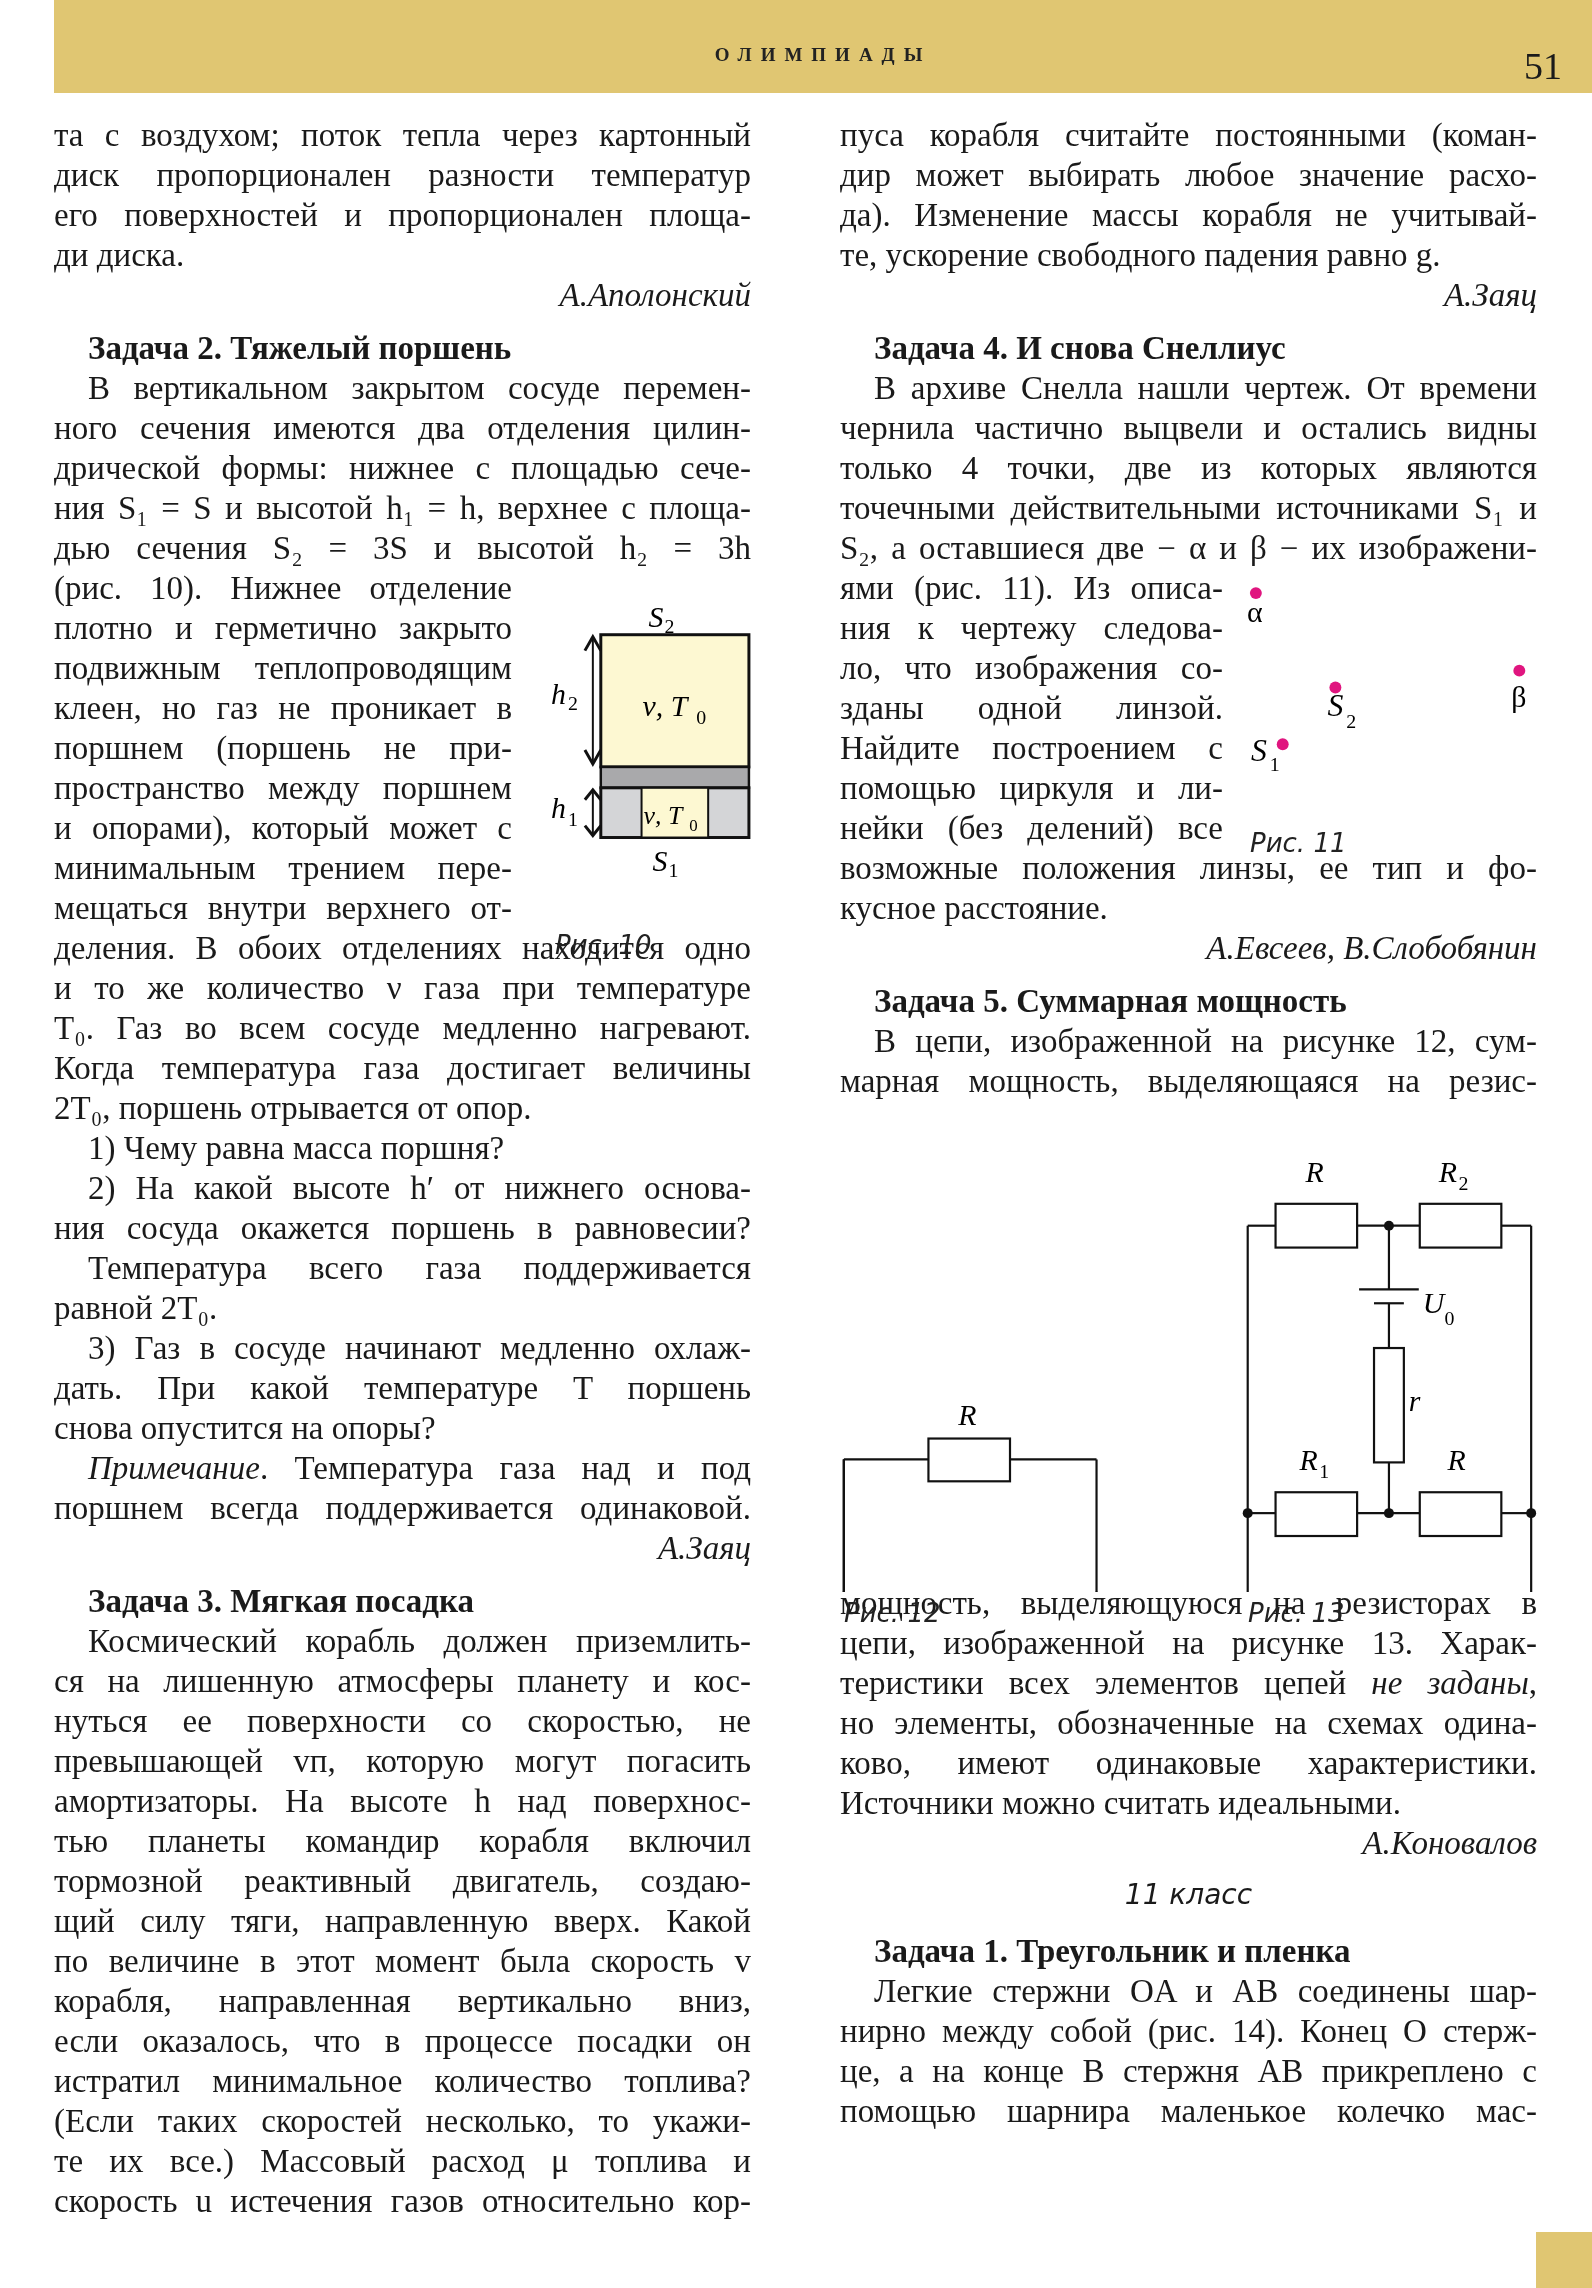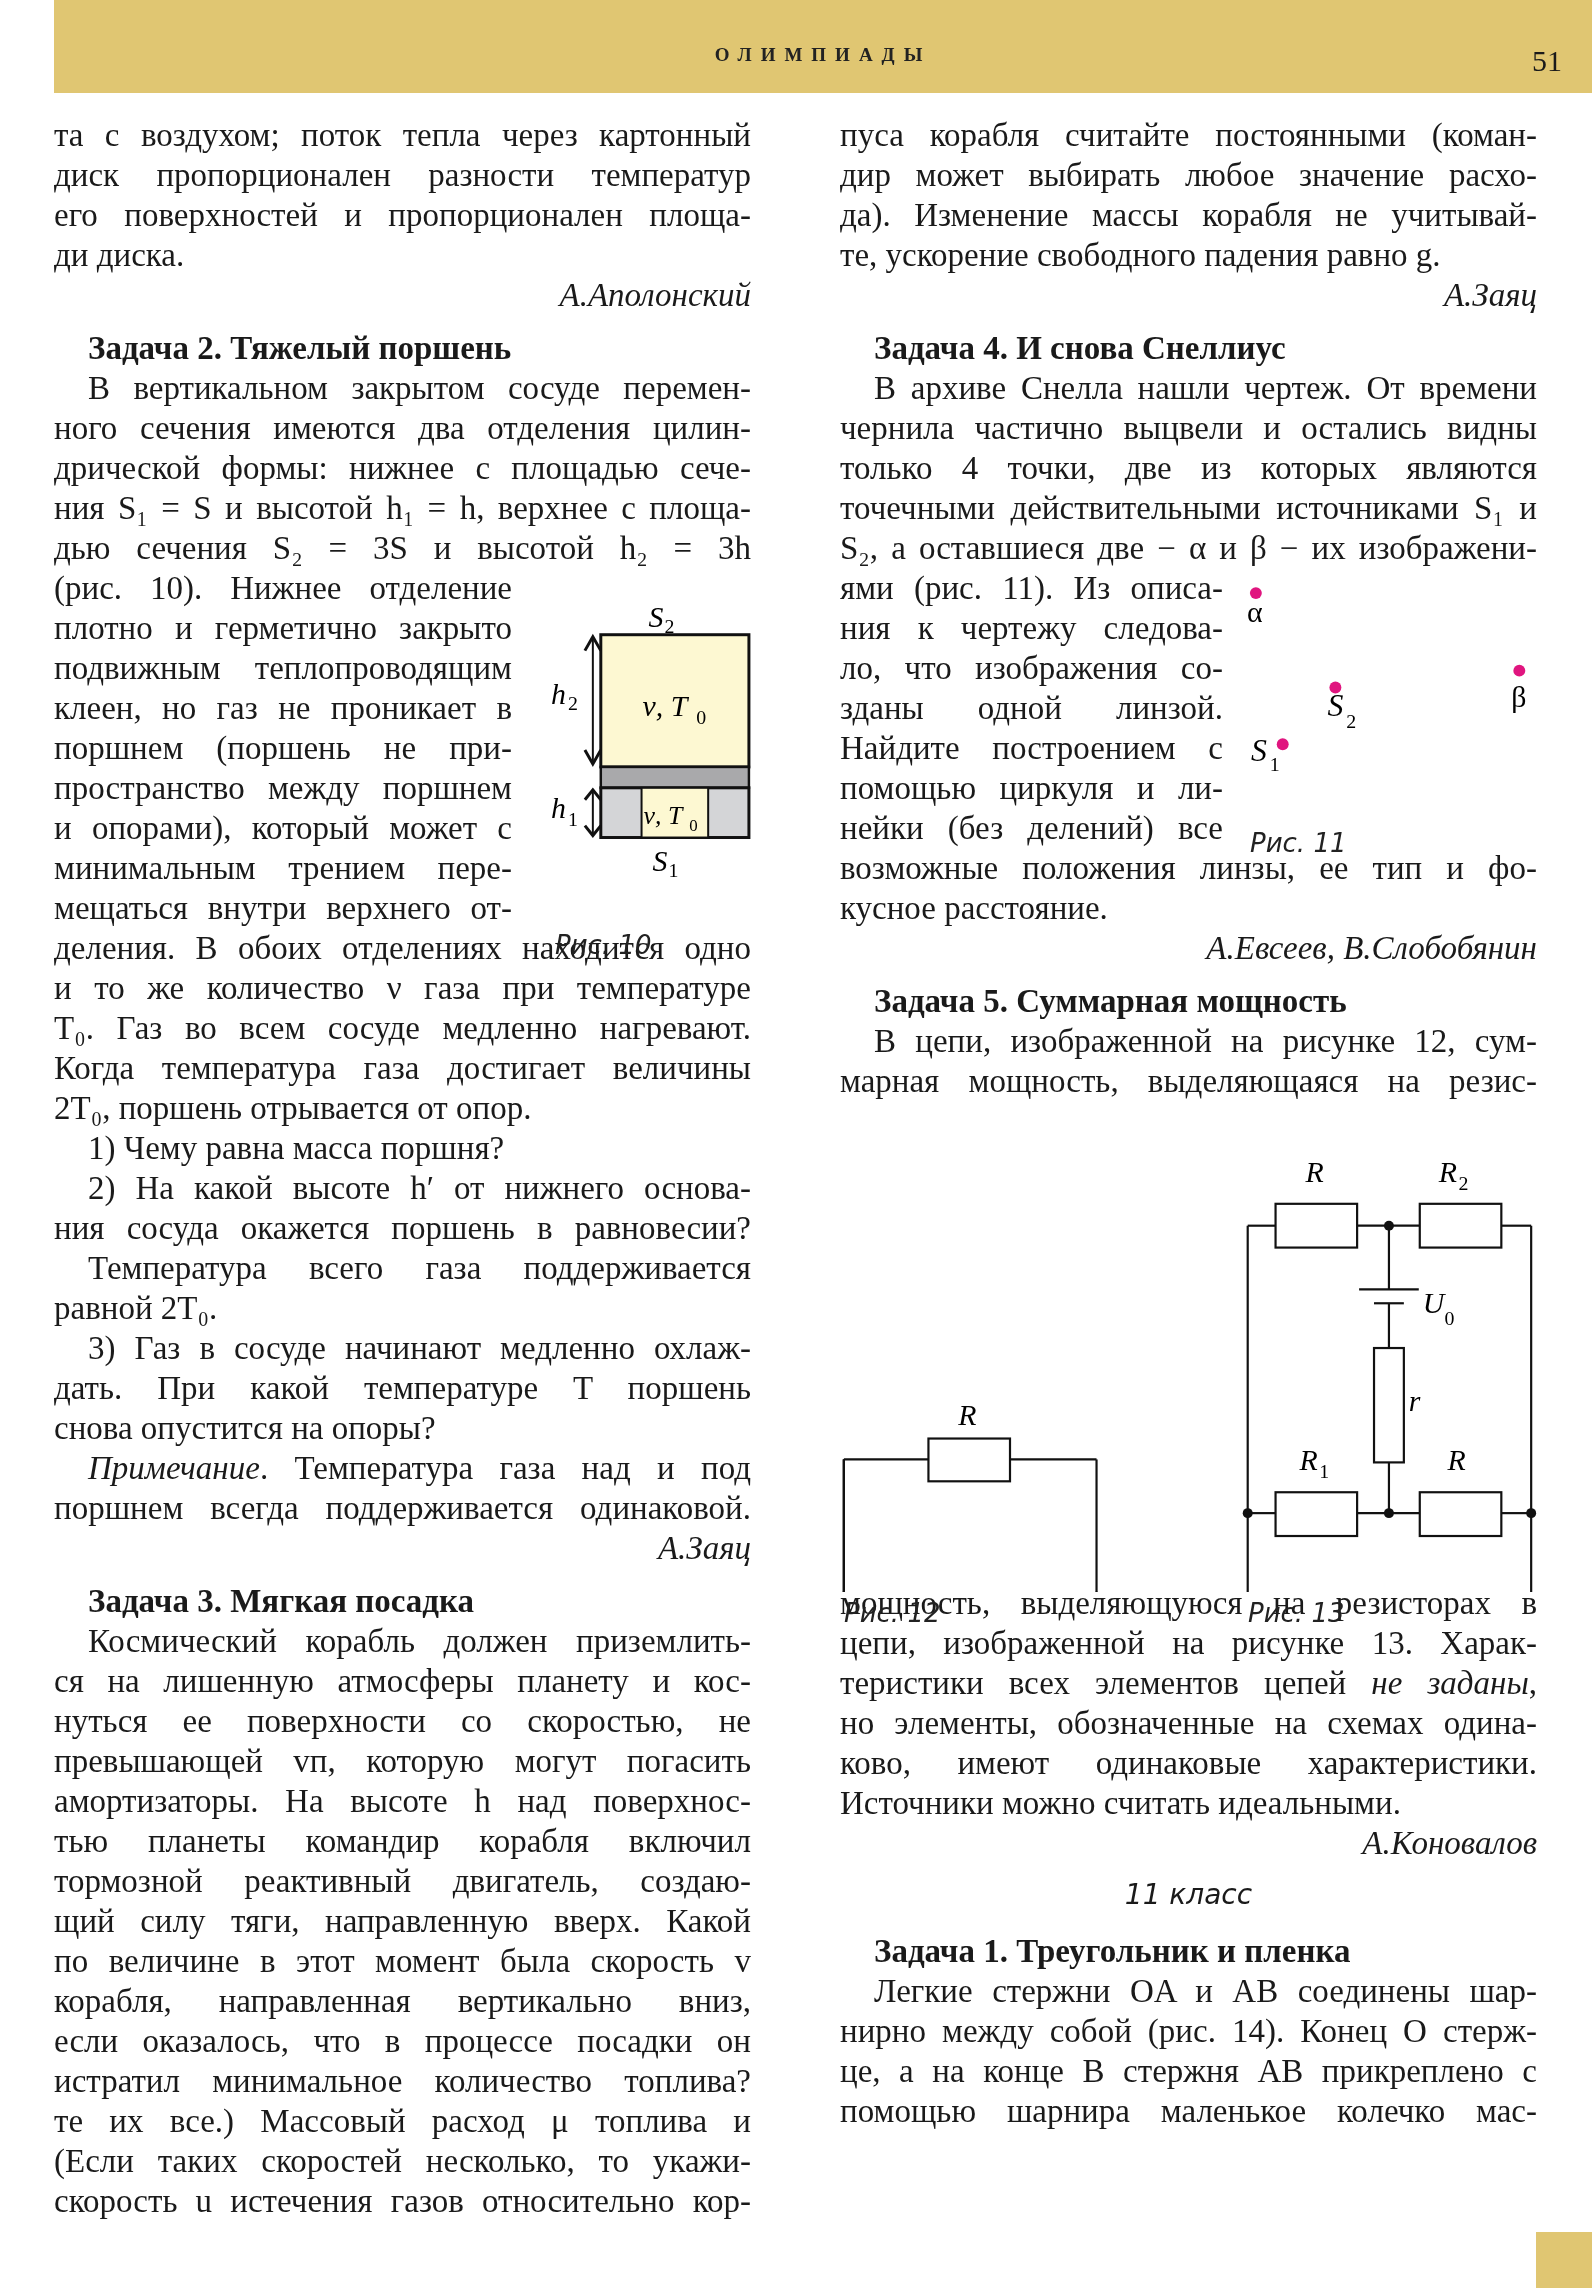"51" .page-num { font-size: 30px -> 38px }
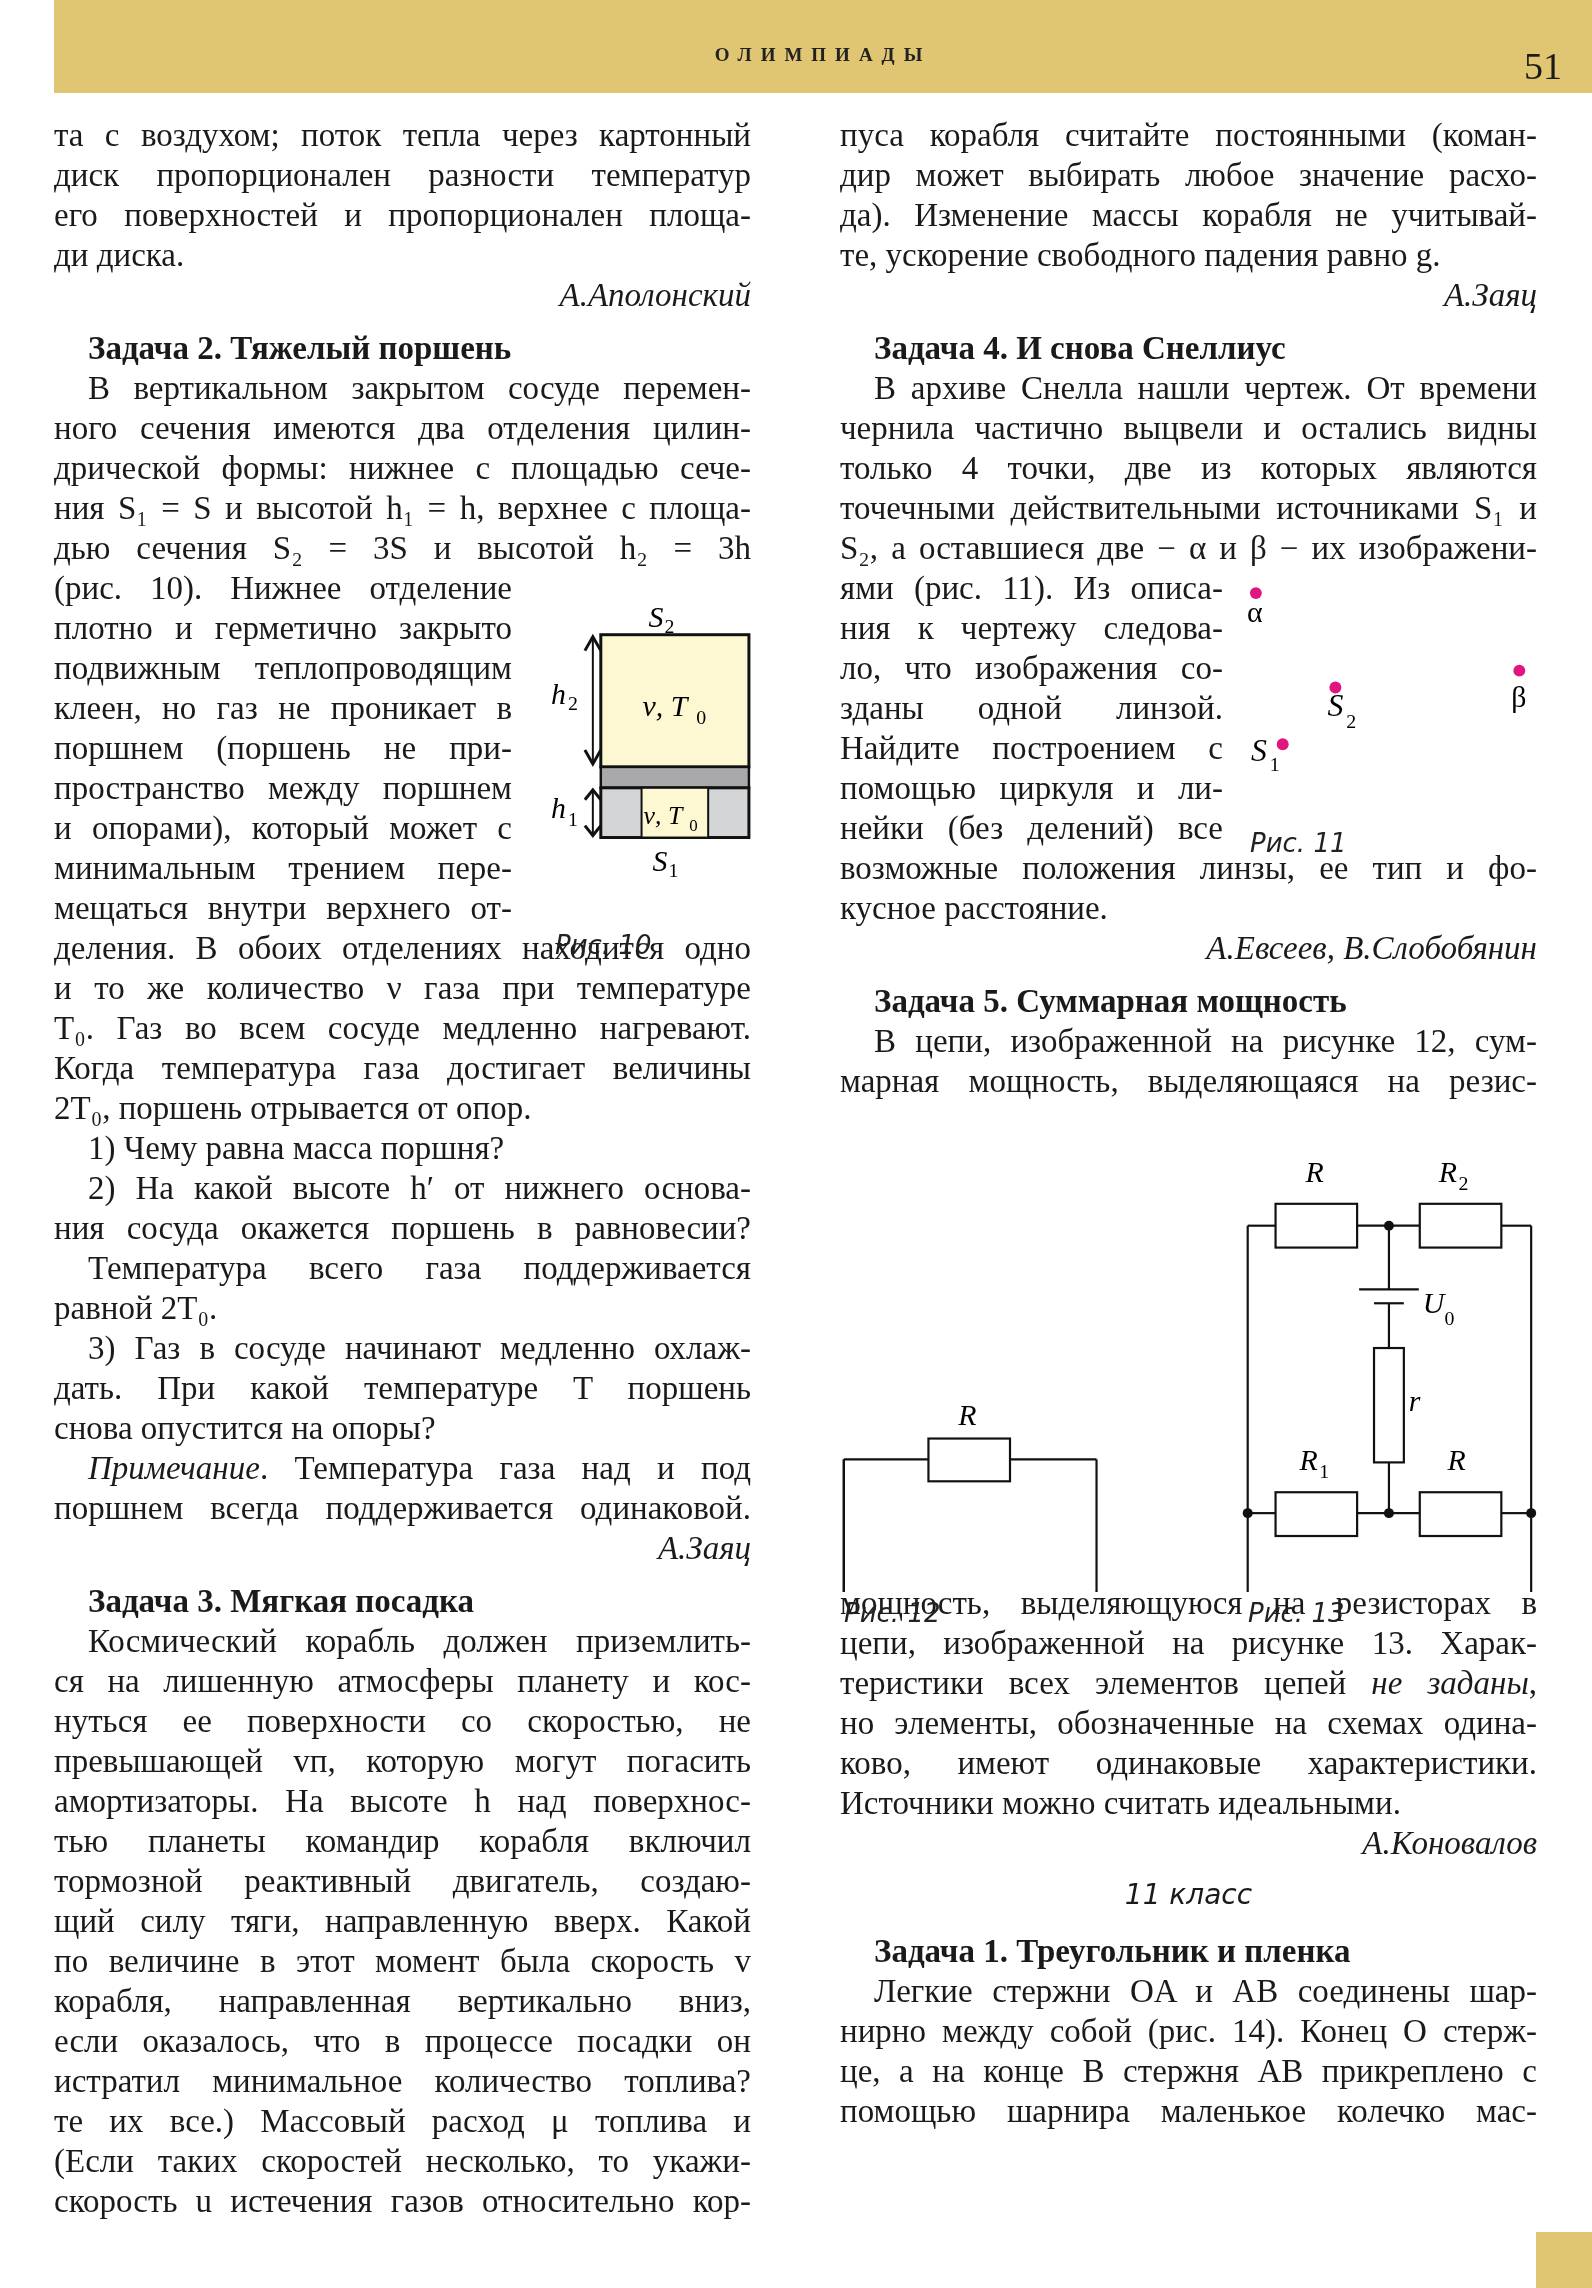"те их все.) Массовый расход" span.ln { order: before "(Если таких скоростей несколько, то" -> after "(Если таких скоростей несколько, то" }
